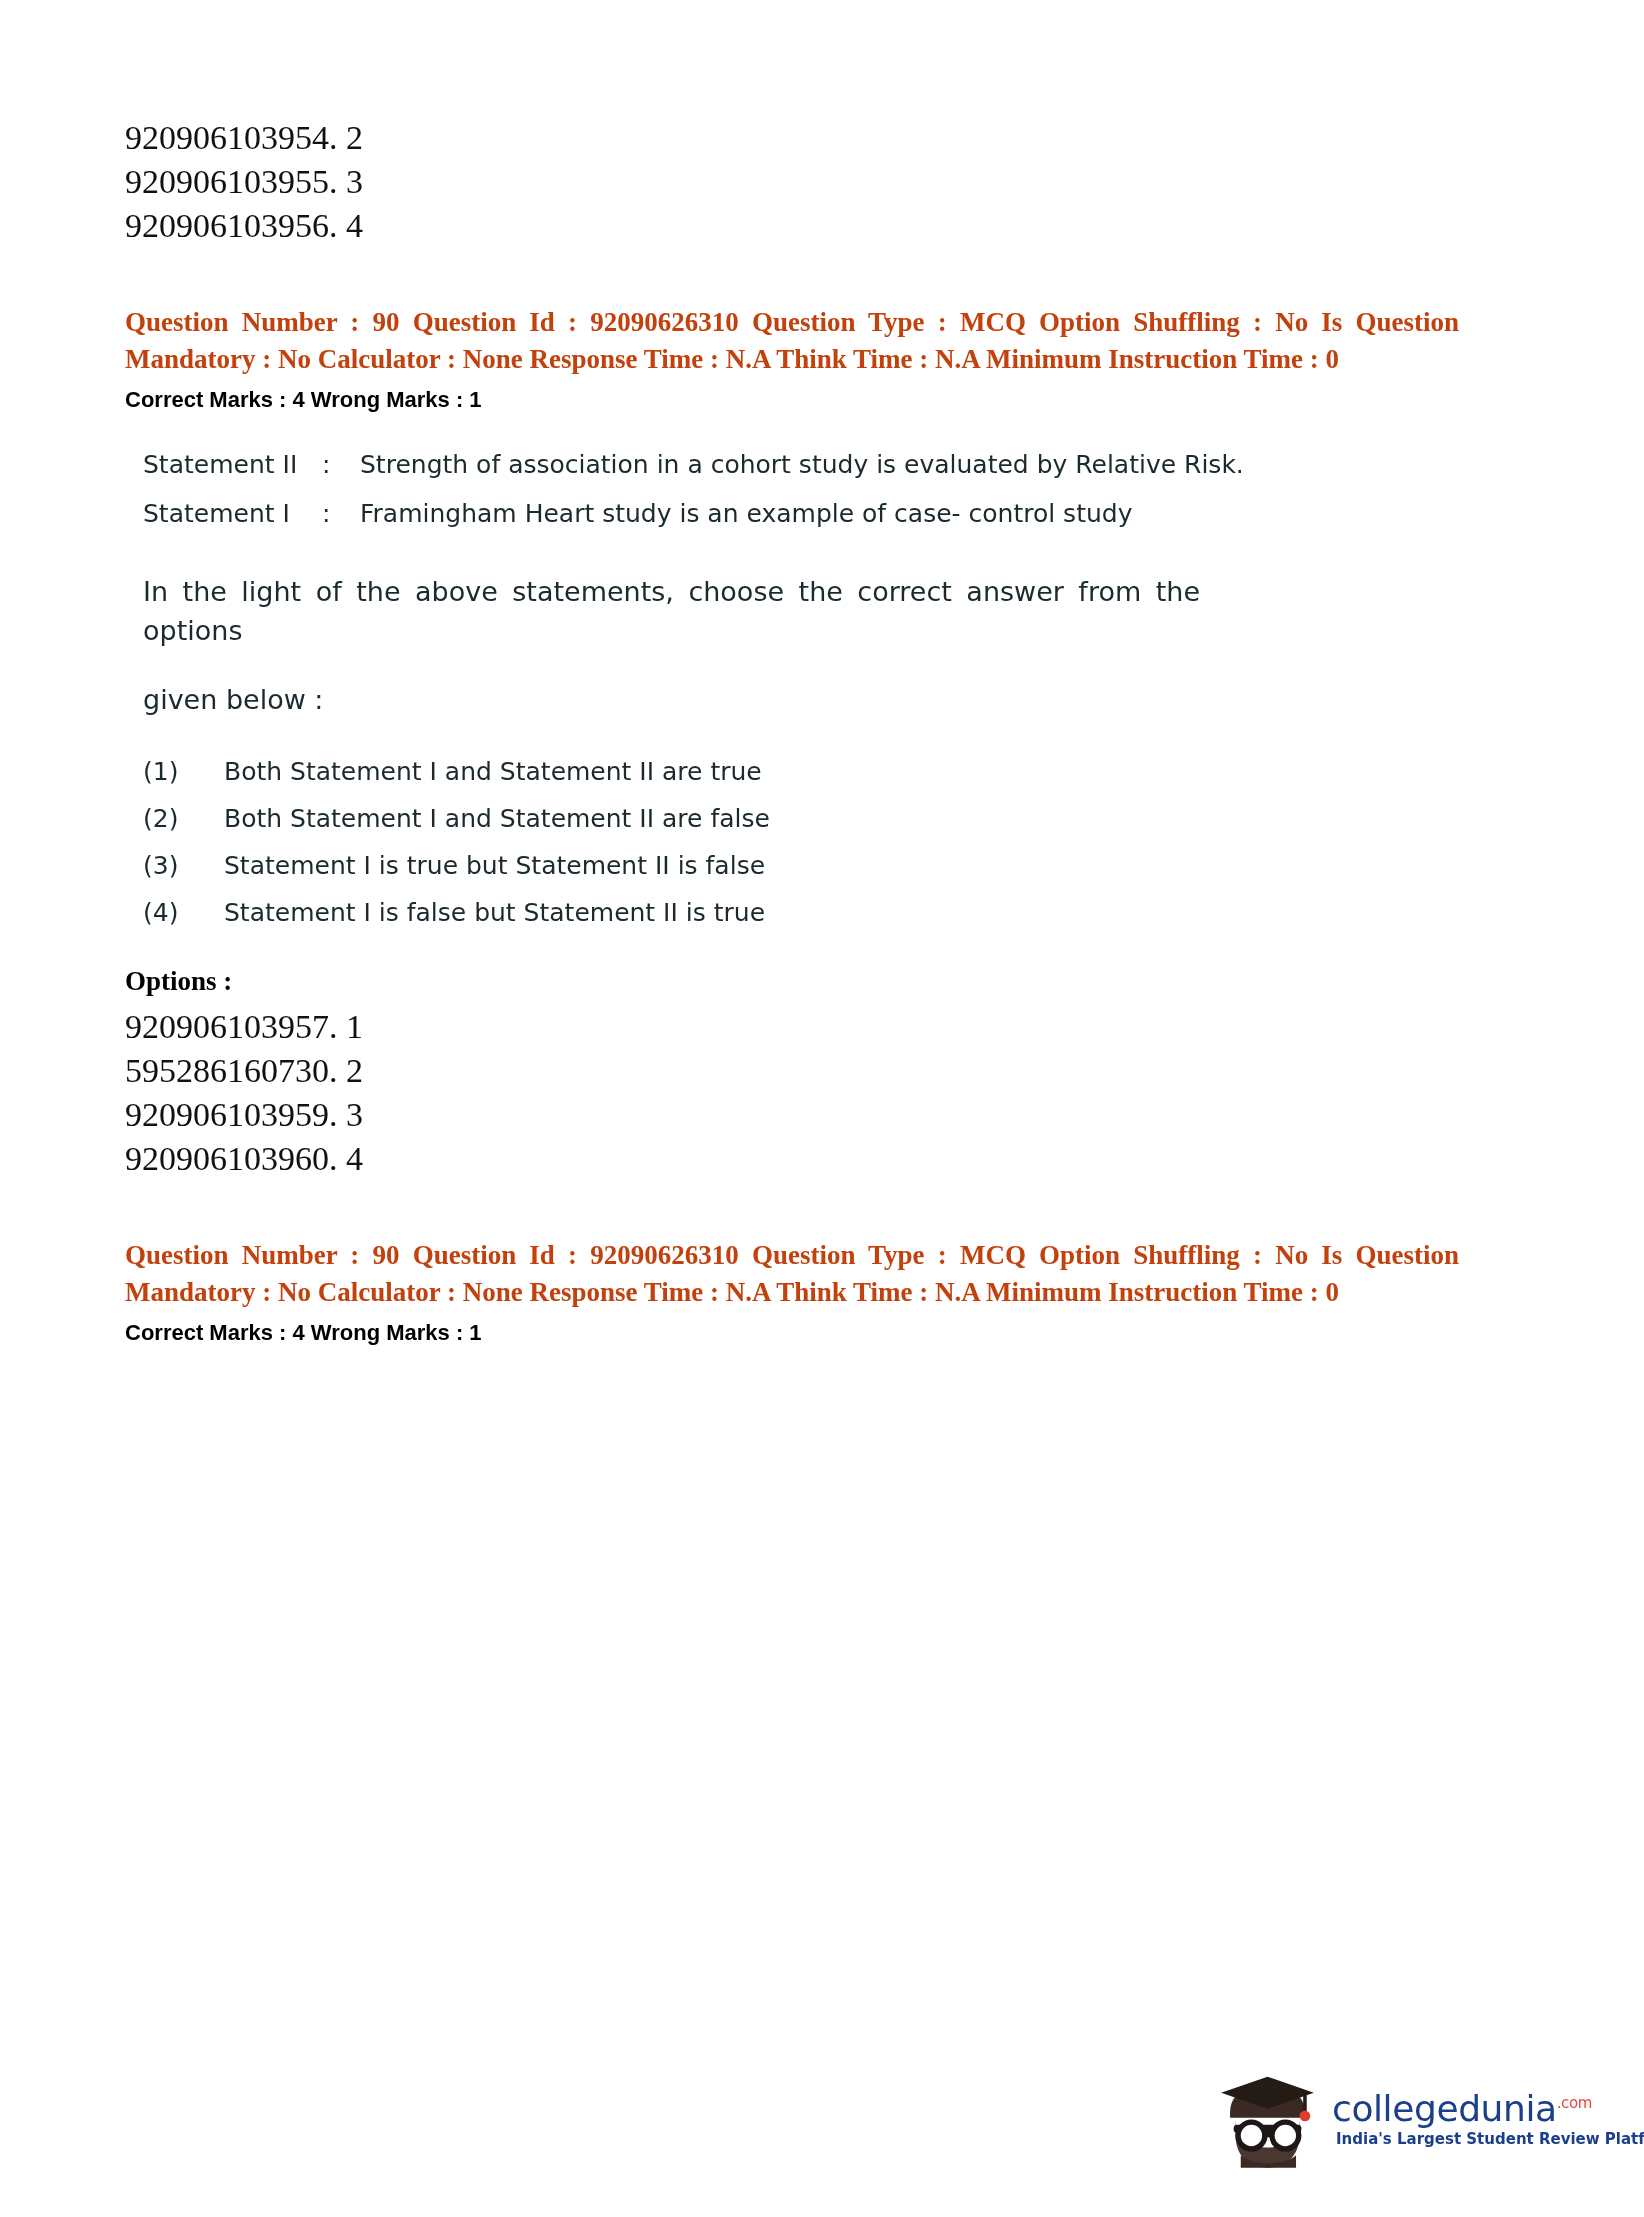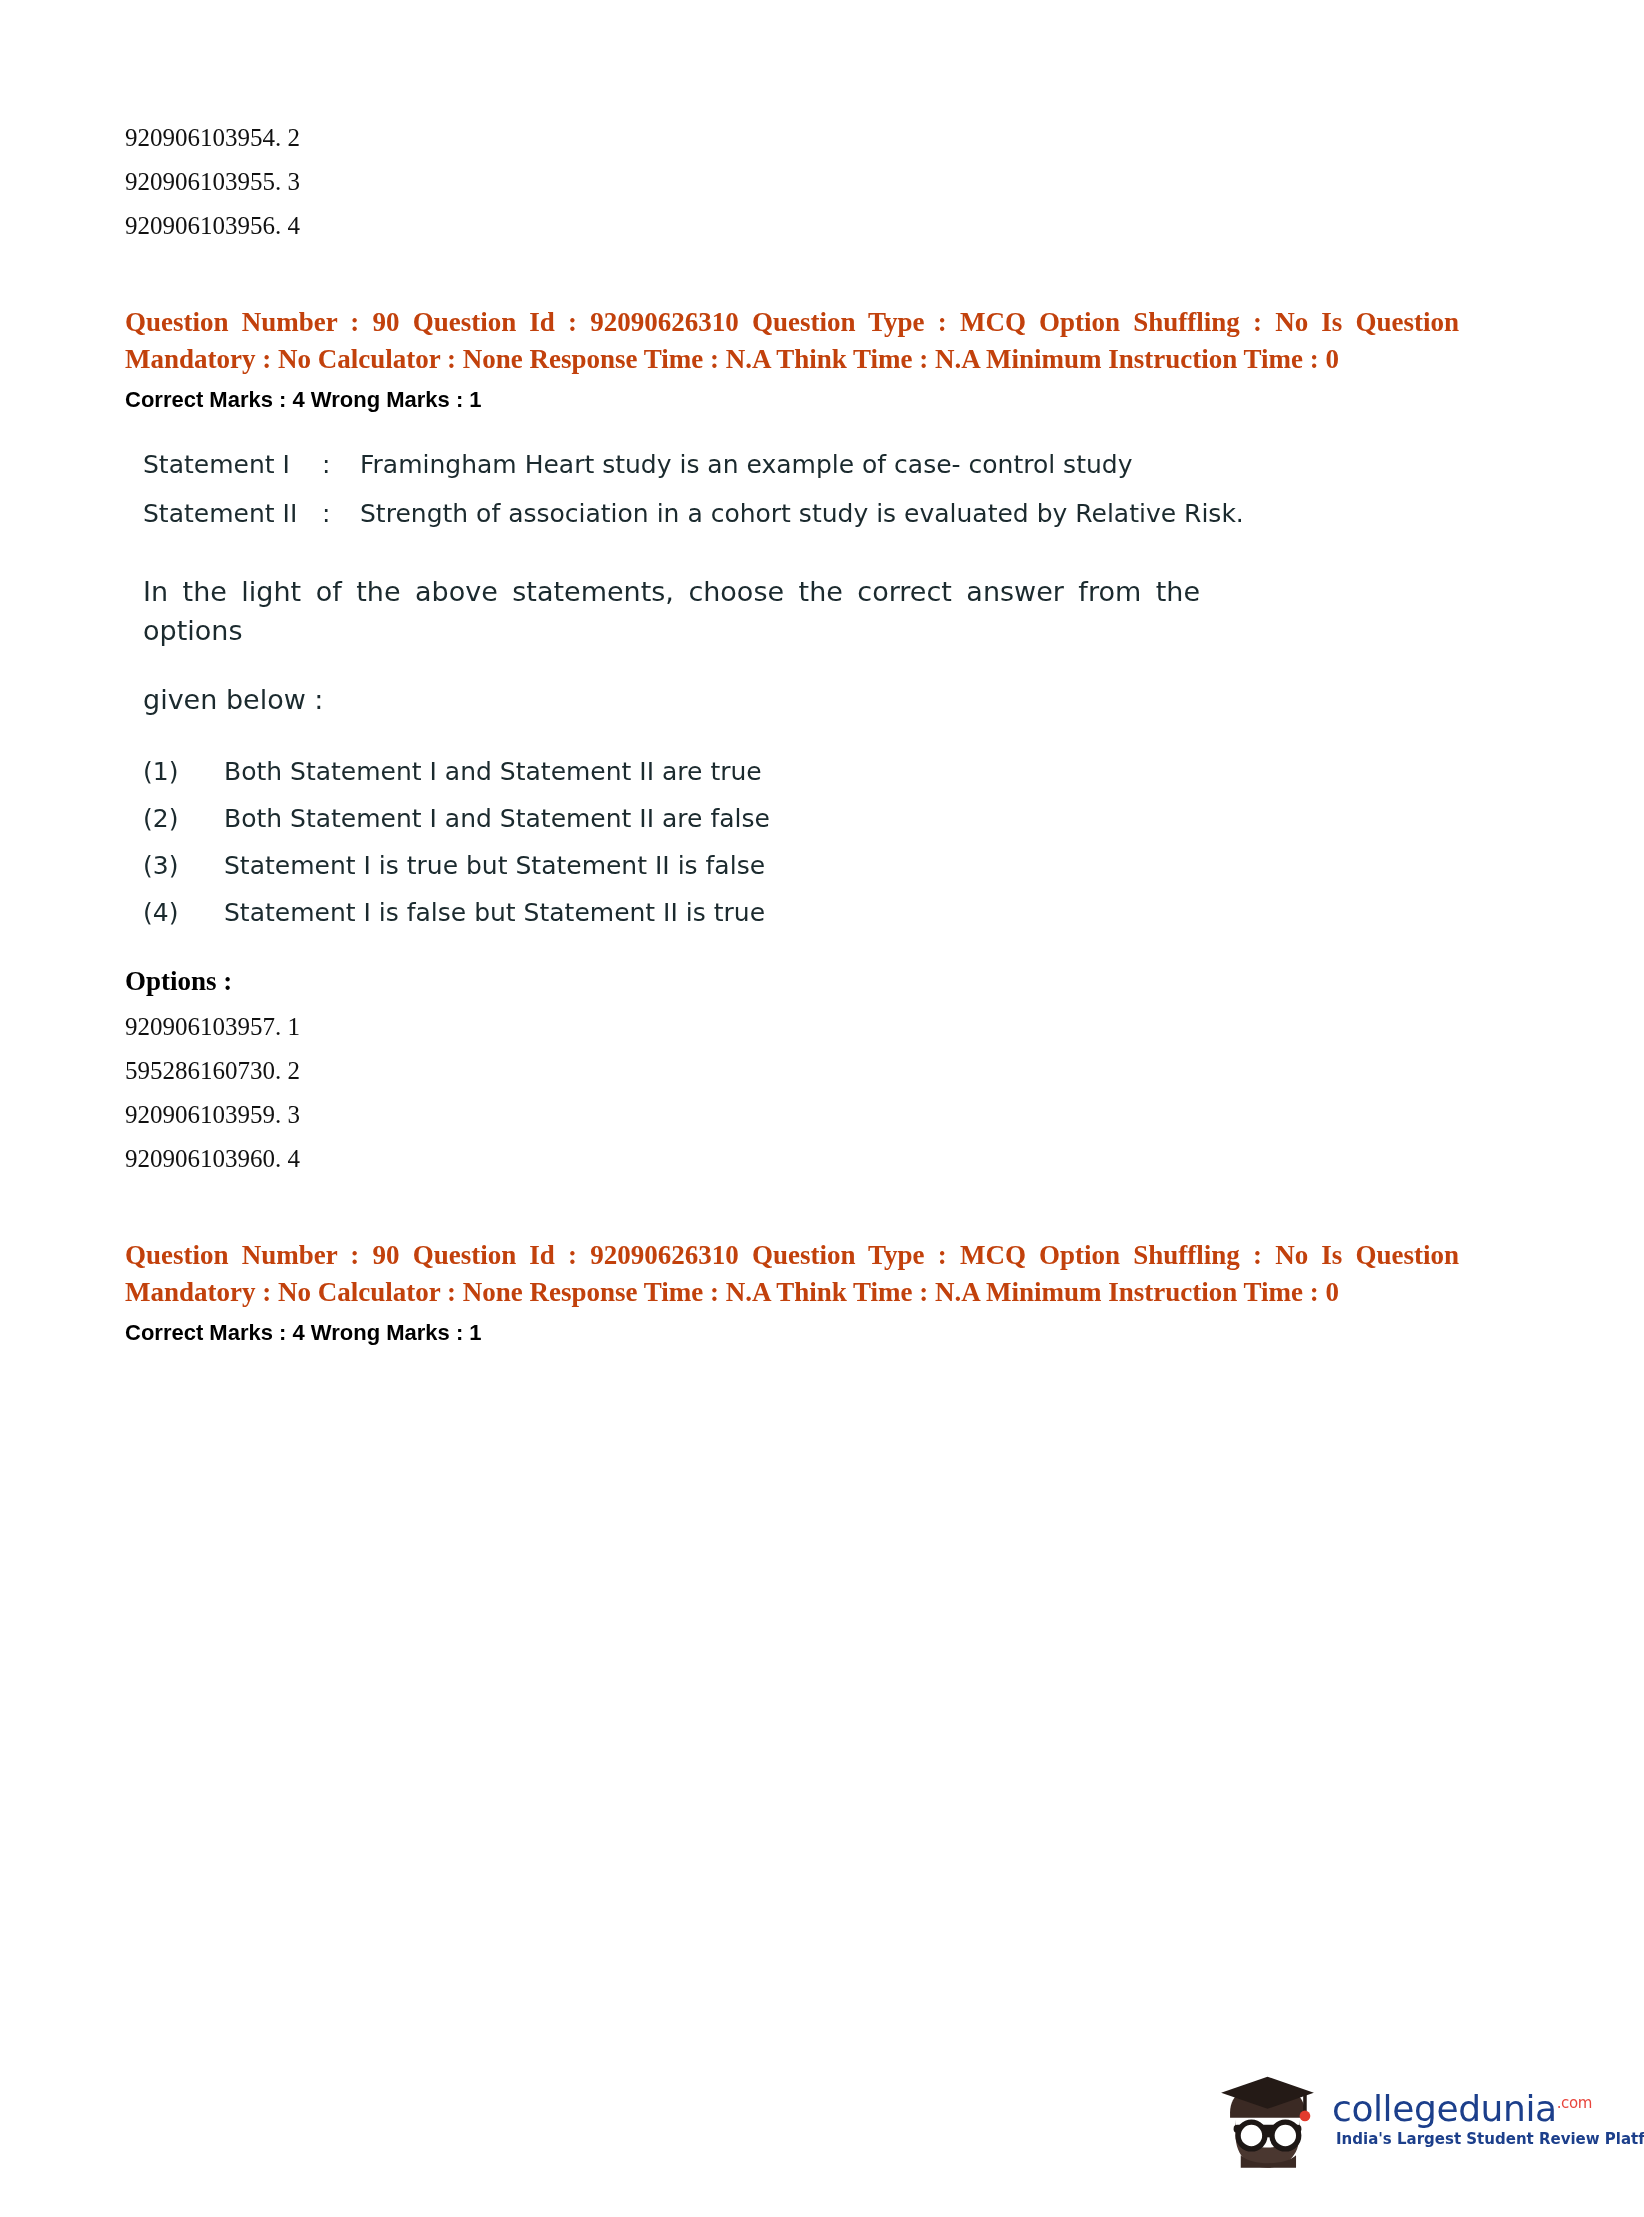"920906103954. 2" .optline { font-size: 25px -> 34px }
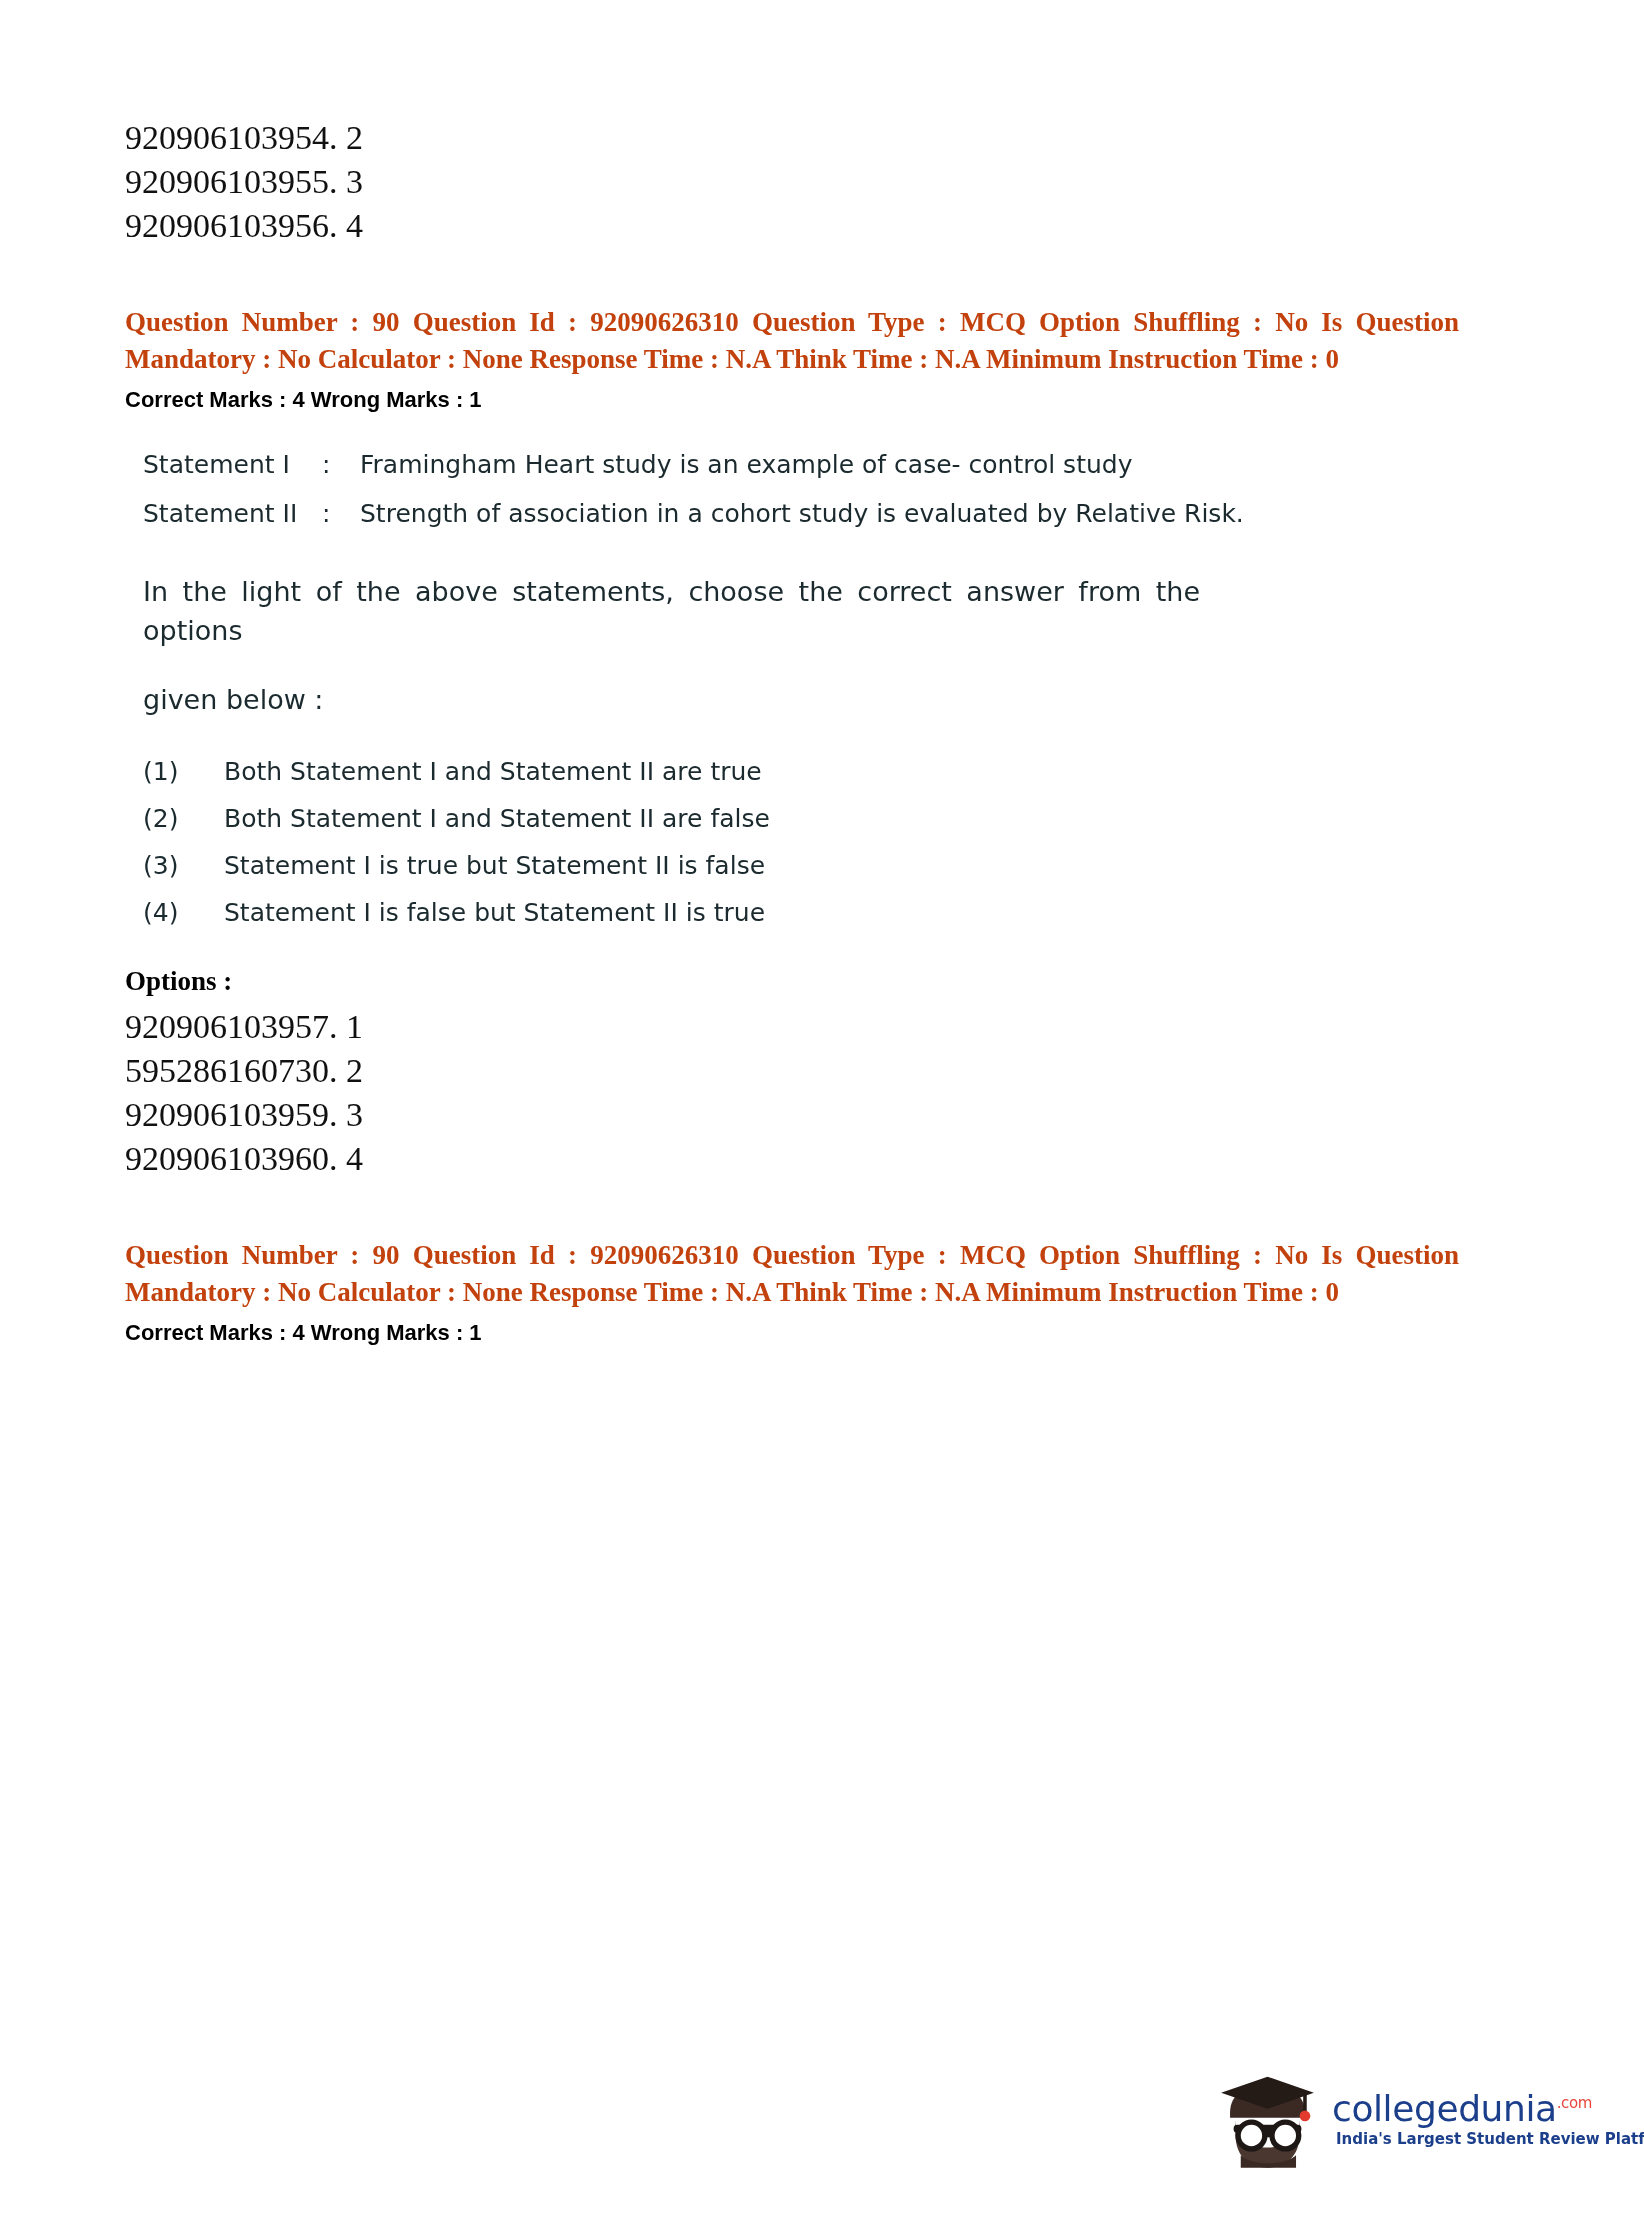"Statement I" tr { order: before "Statement II" -> after "Statement II" }
